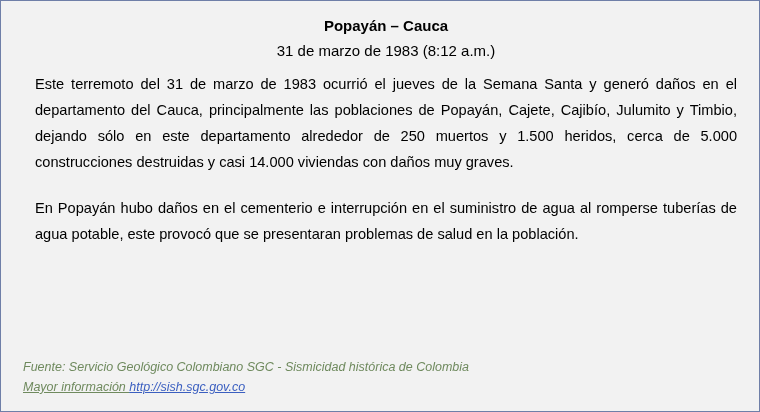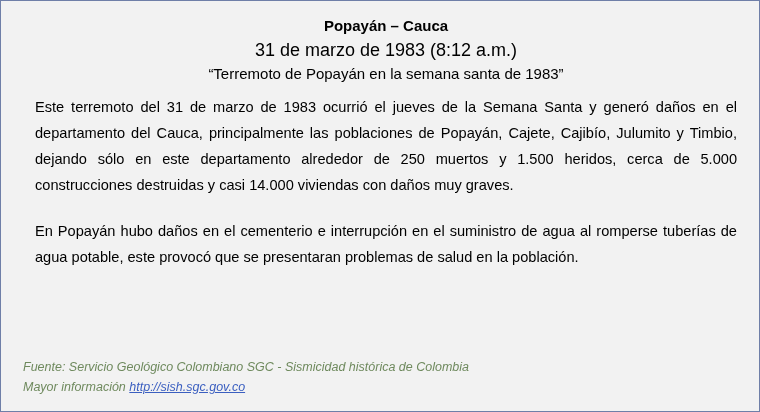"31 de marzo de 1983" .header .subtitle { font-size: 18px -> 15px }
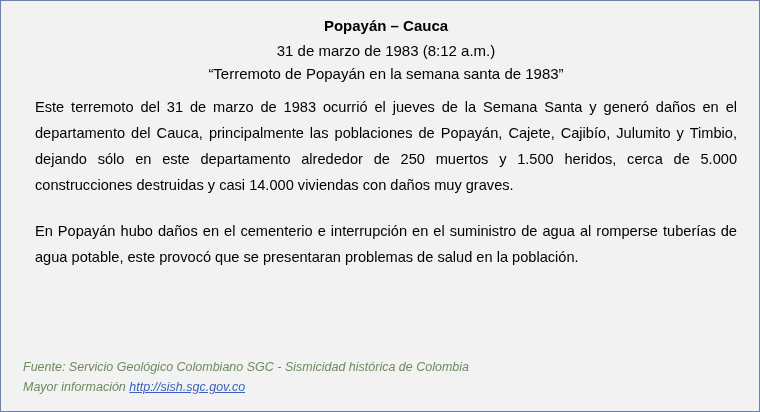"“Terremoto de Popayán en la" div.quote { html: <div>“Terremoto de Popayán en la semana santa de 1983”</div> -> none }
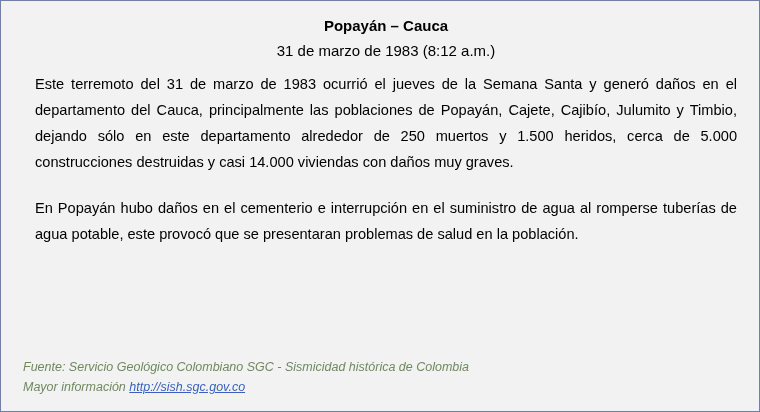"Mayor información http://sish.sgc.gov.co" .footer .more { text-decoration: none -> underline }
